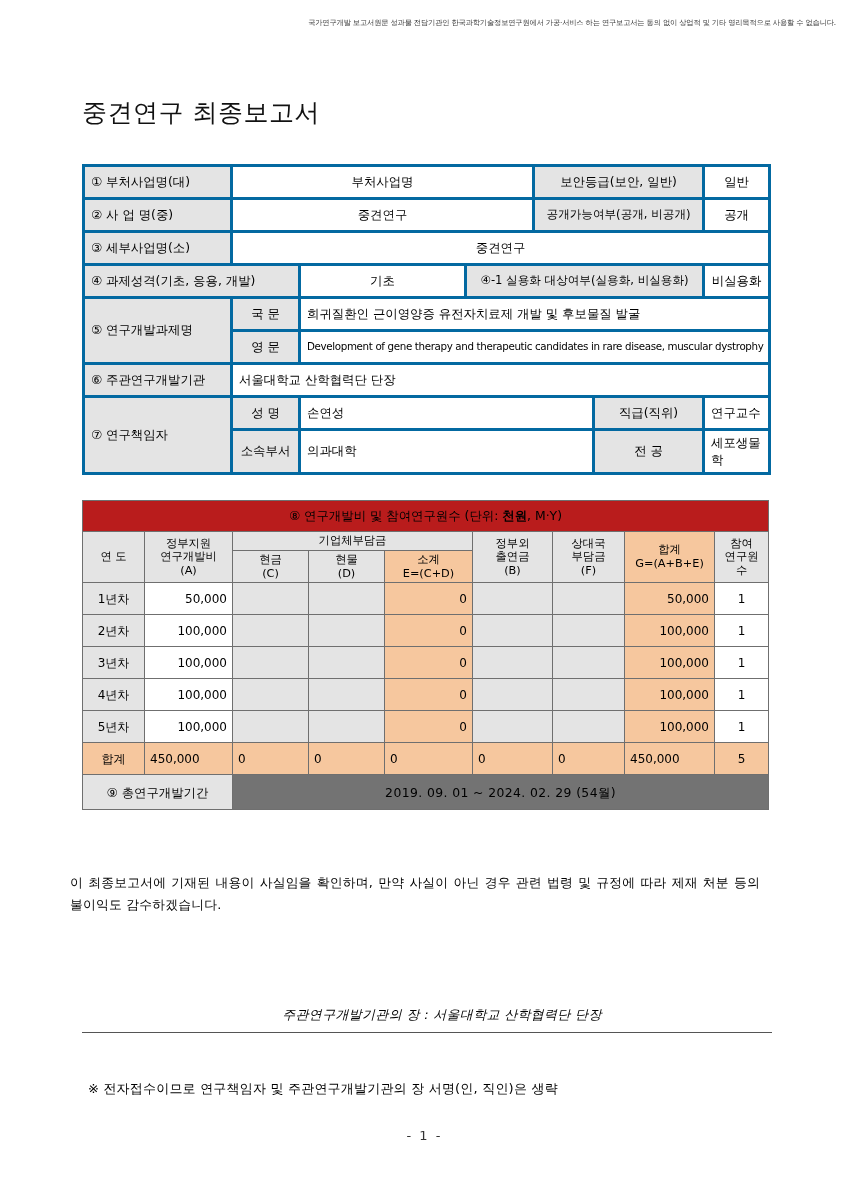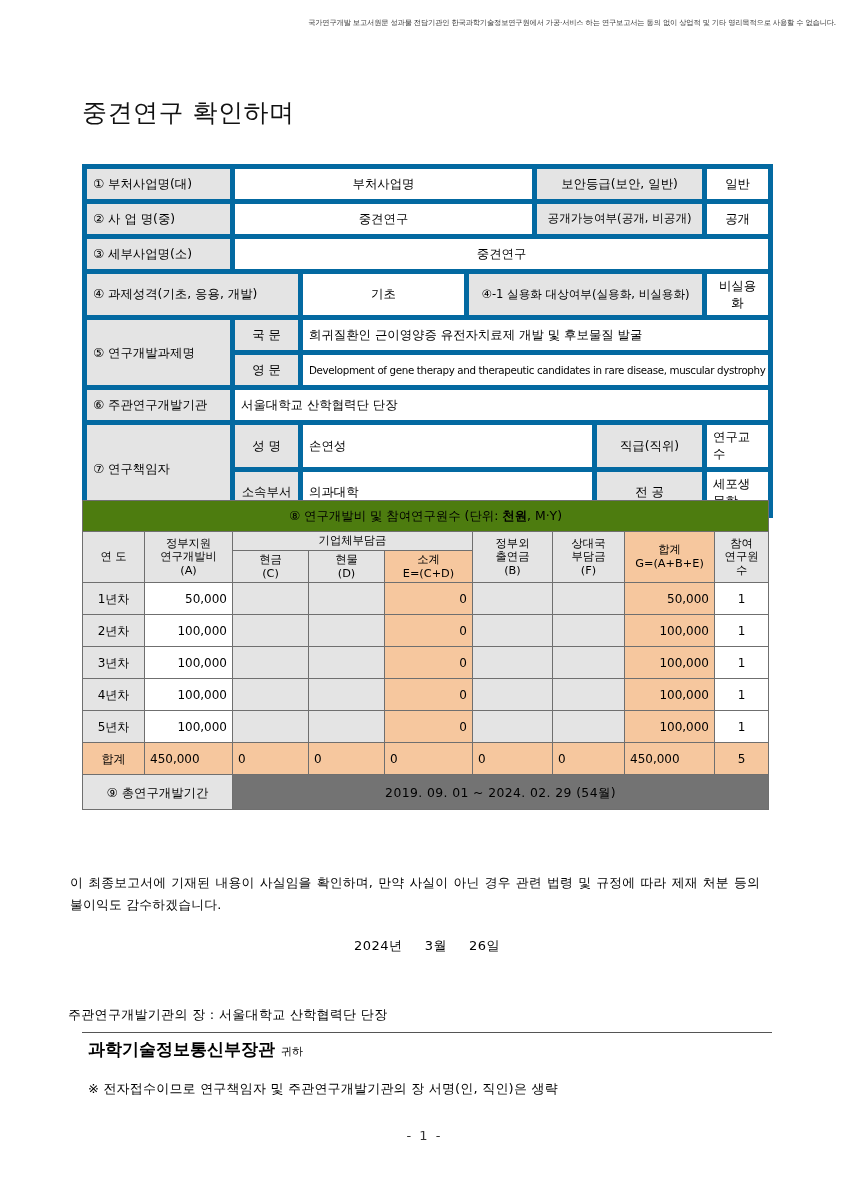"중견연구 확인하며" div.doc-title { text: 확인하며 -> 최종보고서 }
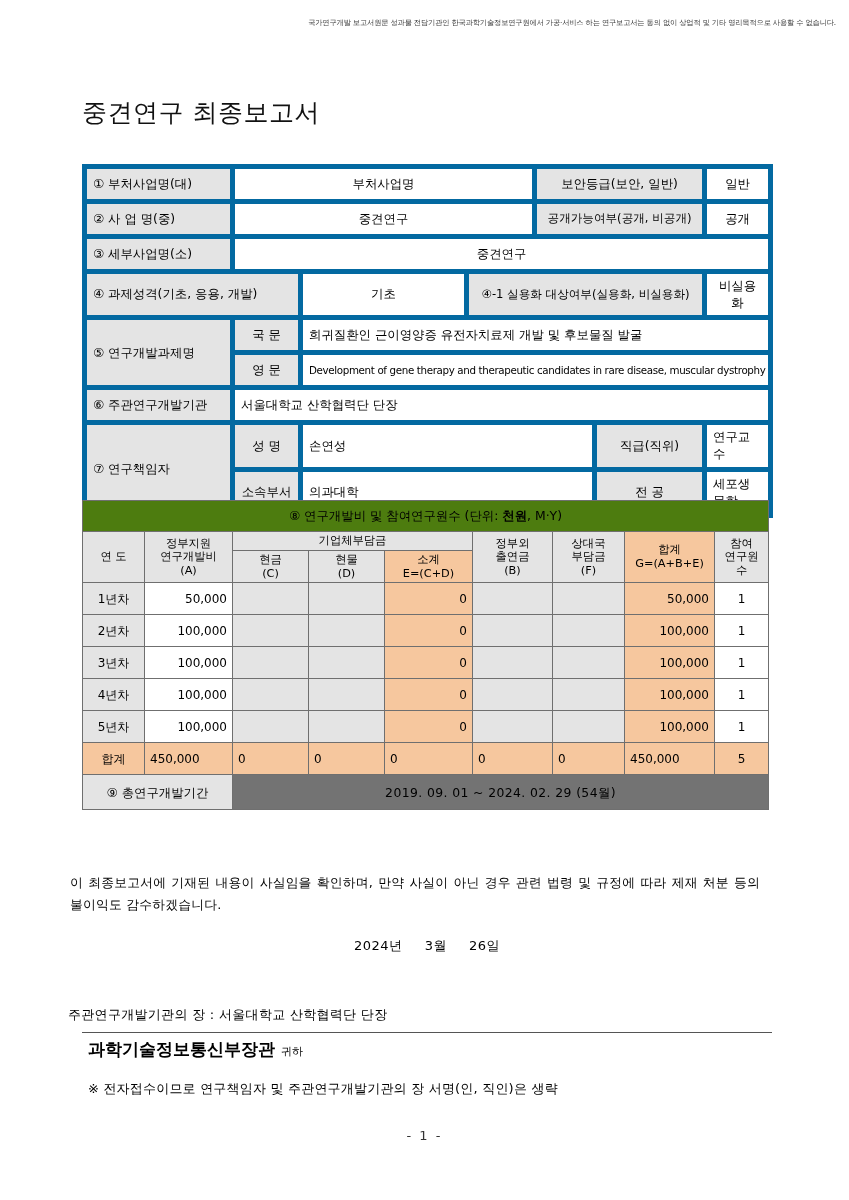"① 부처사업명(대)" .info-table td { border: 5px solid #0369a1 -> 3px solid #0369a1 }
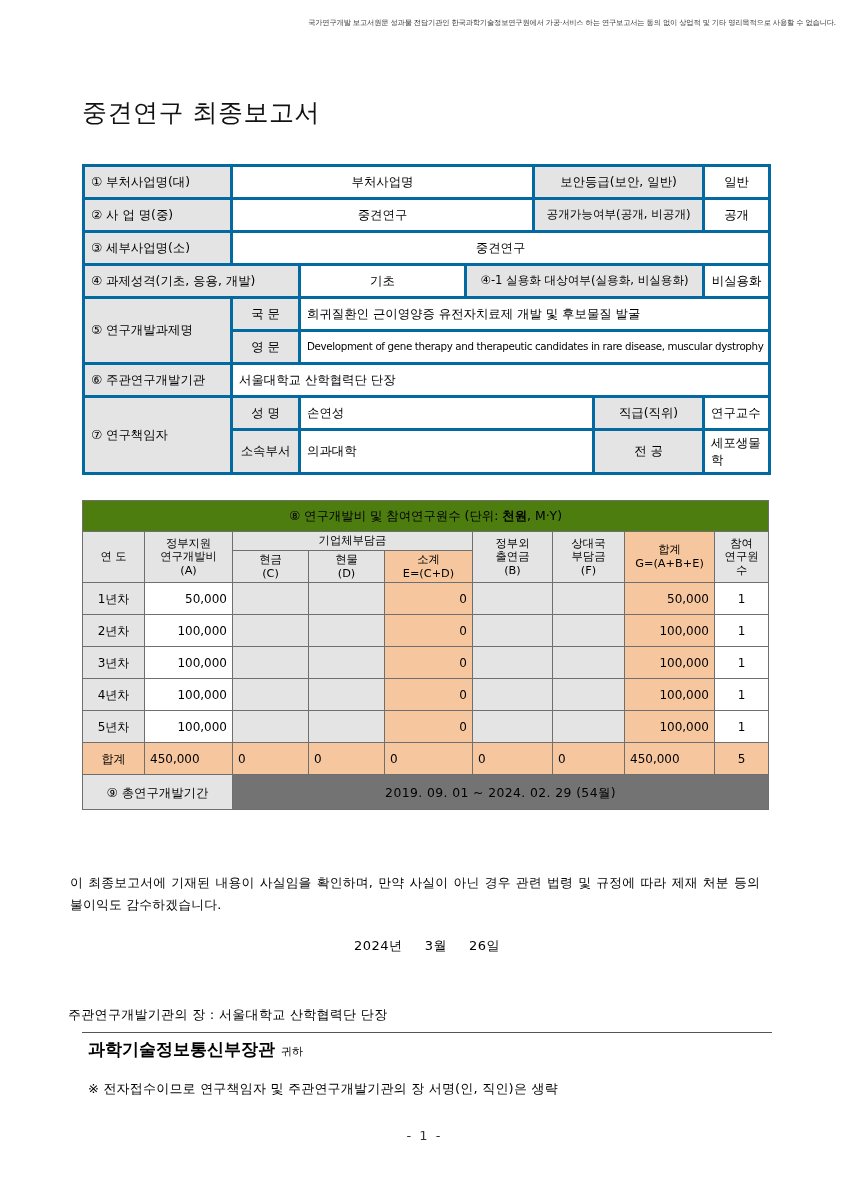"⑧ 연구개발비 및 참여연구원수 (단위:" .bt-title { background: #4d7c0f -> #b91c1c }
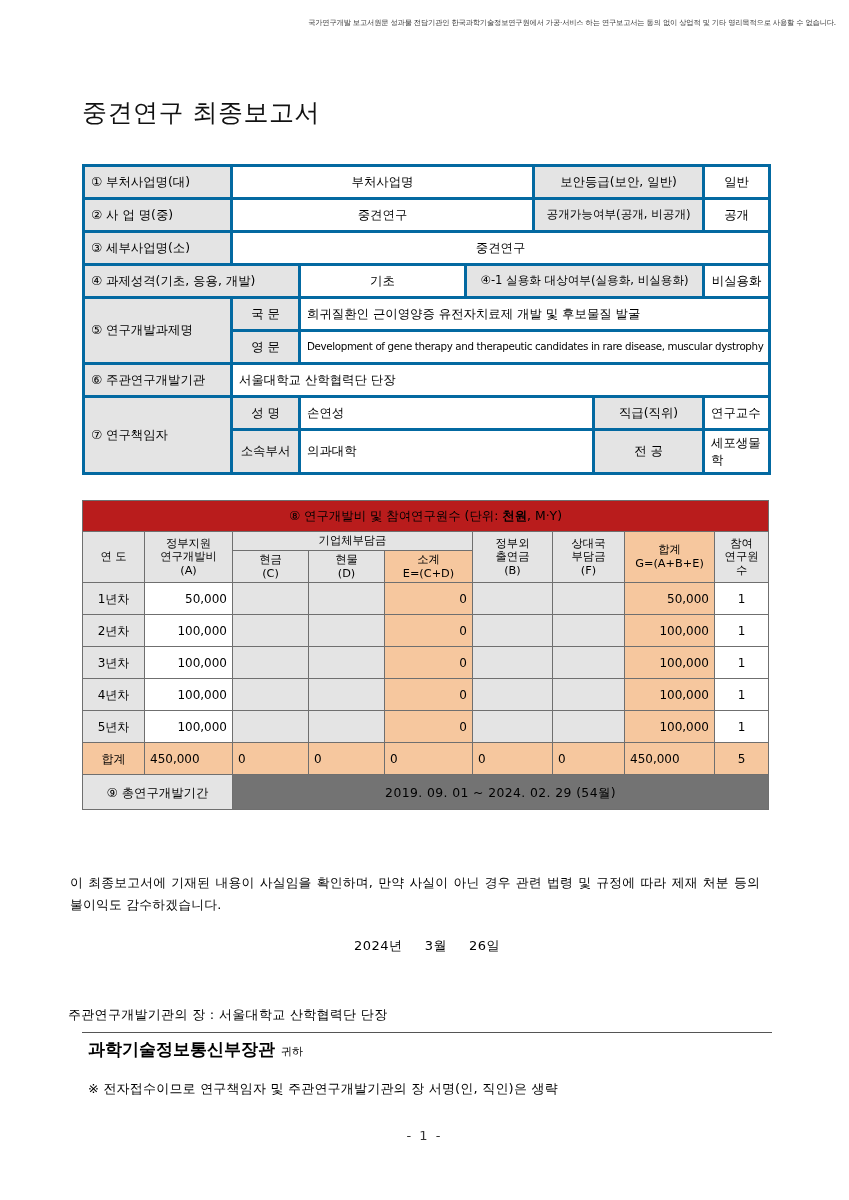"2024년 3월 26일" div.sig-date { html: <div> <span>2024년</span><span></span><span>3월</span><span></span><span>26일</span> </div> -> none }
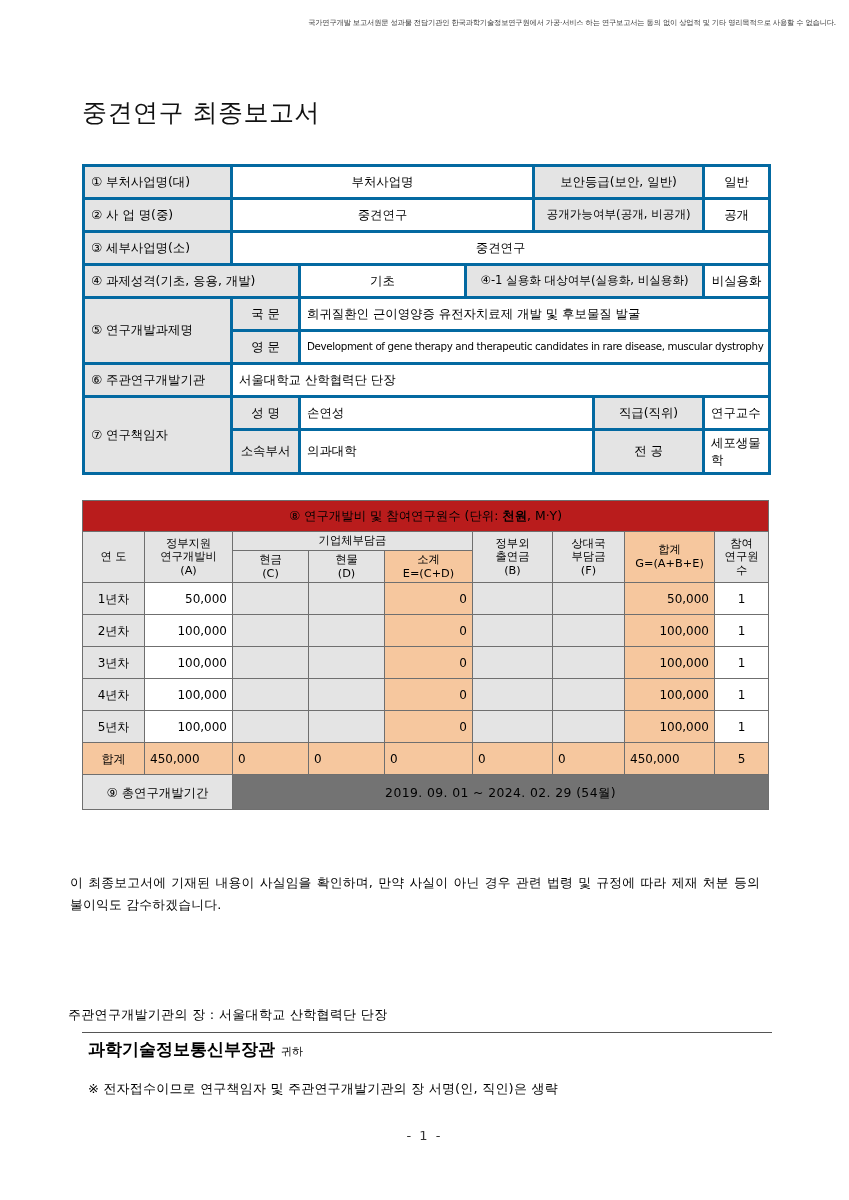"주관연구개발기관의 장 : 서울대학교 산학협력단" .sig-org { font-style: none -> italic; left: 68px -> 97px; text-align: none -> center }
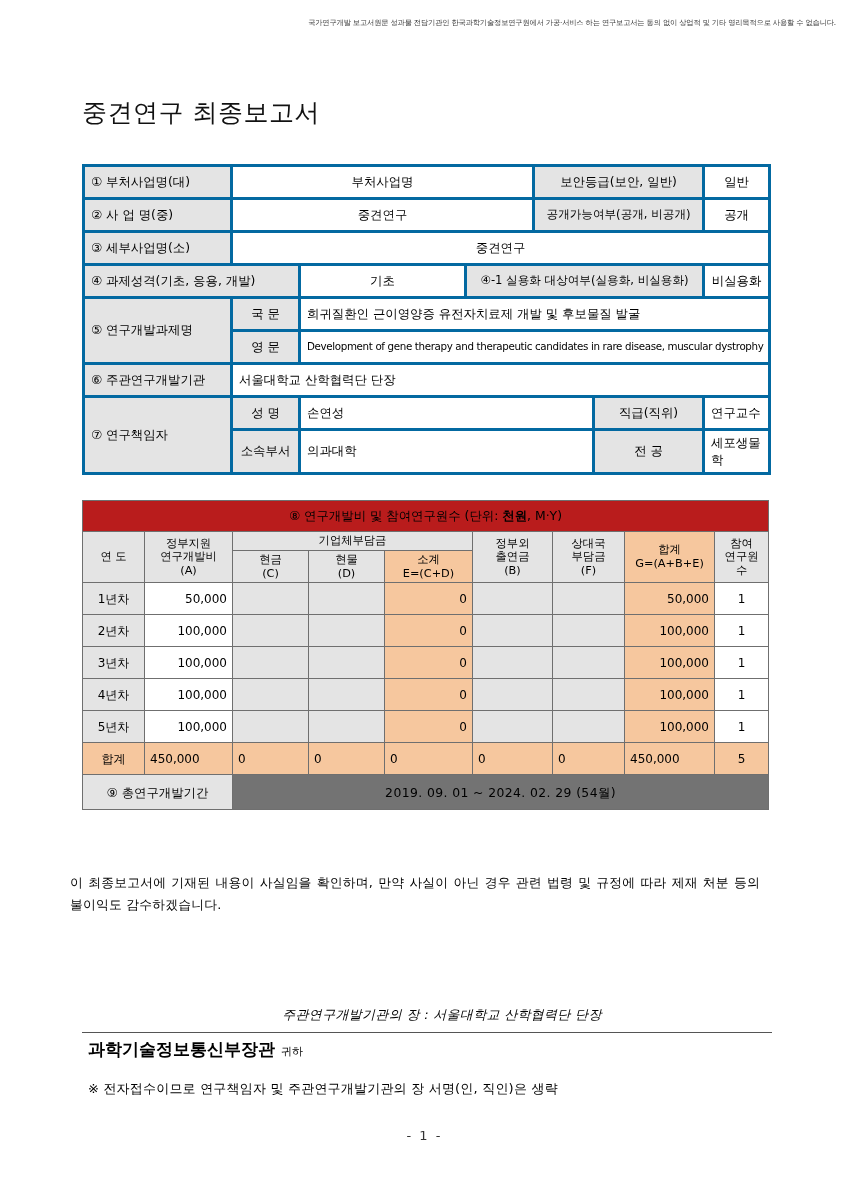"과학기술정보통신부장관 귀하" div.minister { html: <div> <span>과학기술정보통신부장관</span><span>귀하</span> </div> -> none }
